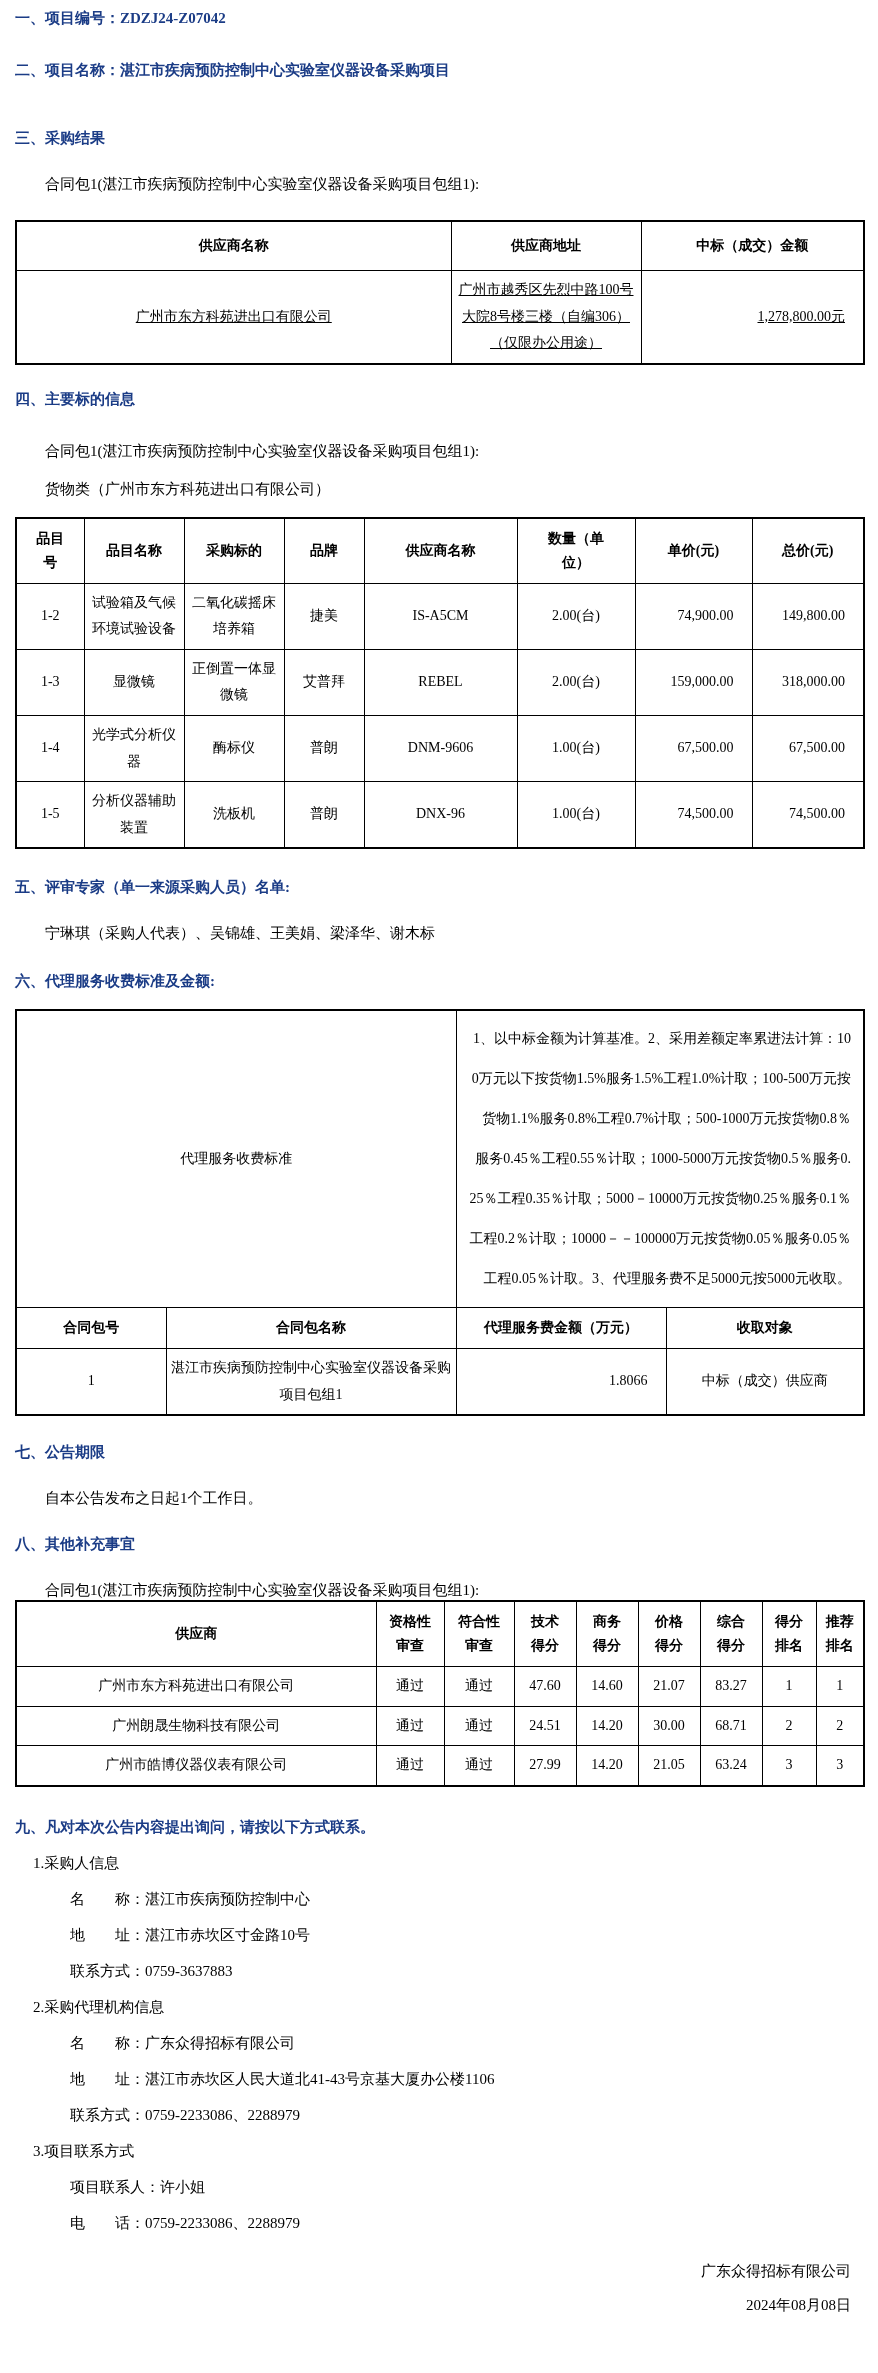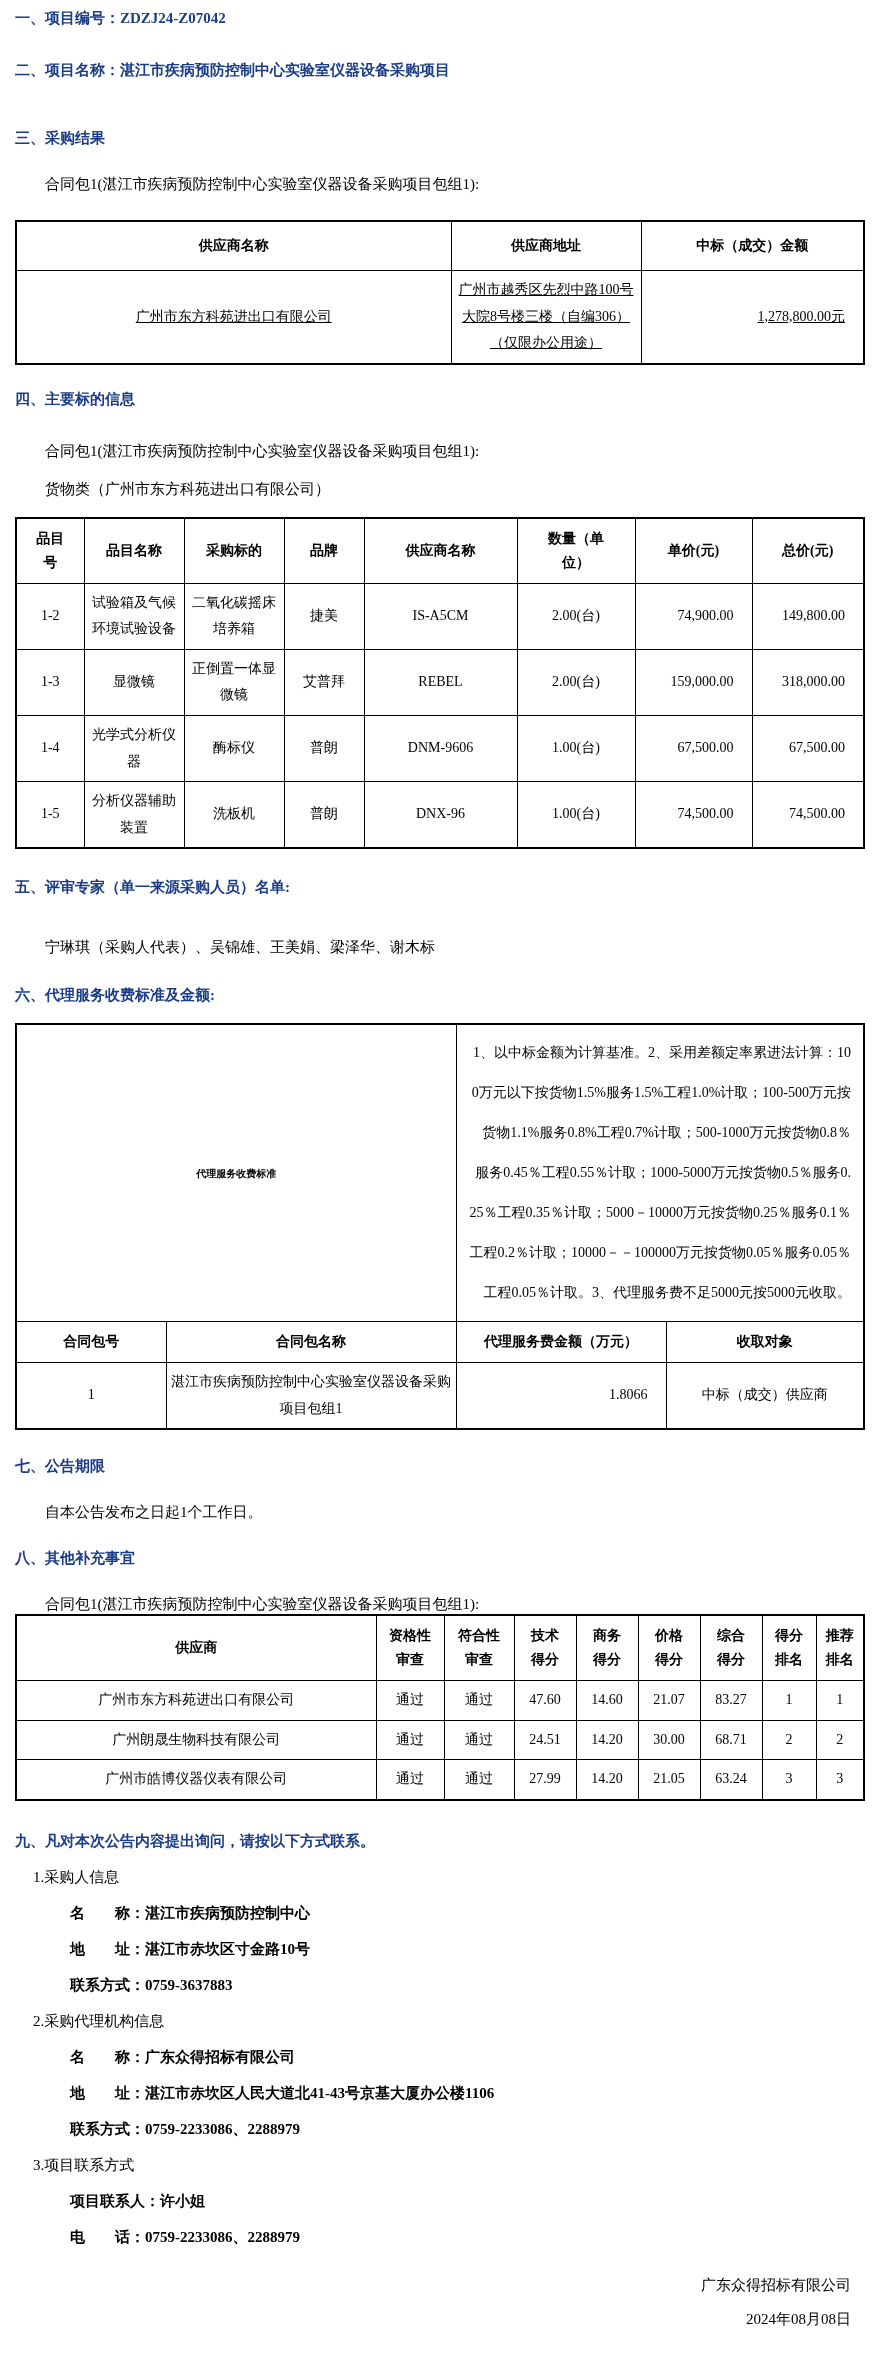"宁琳琪（采购人代表）、吴锦雄、王美娟、梁泽华、谢木标" .names { margin-top: 40px -> 26px }
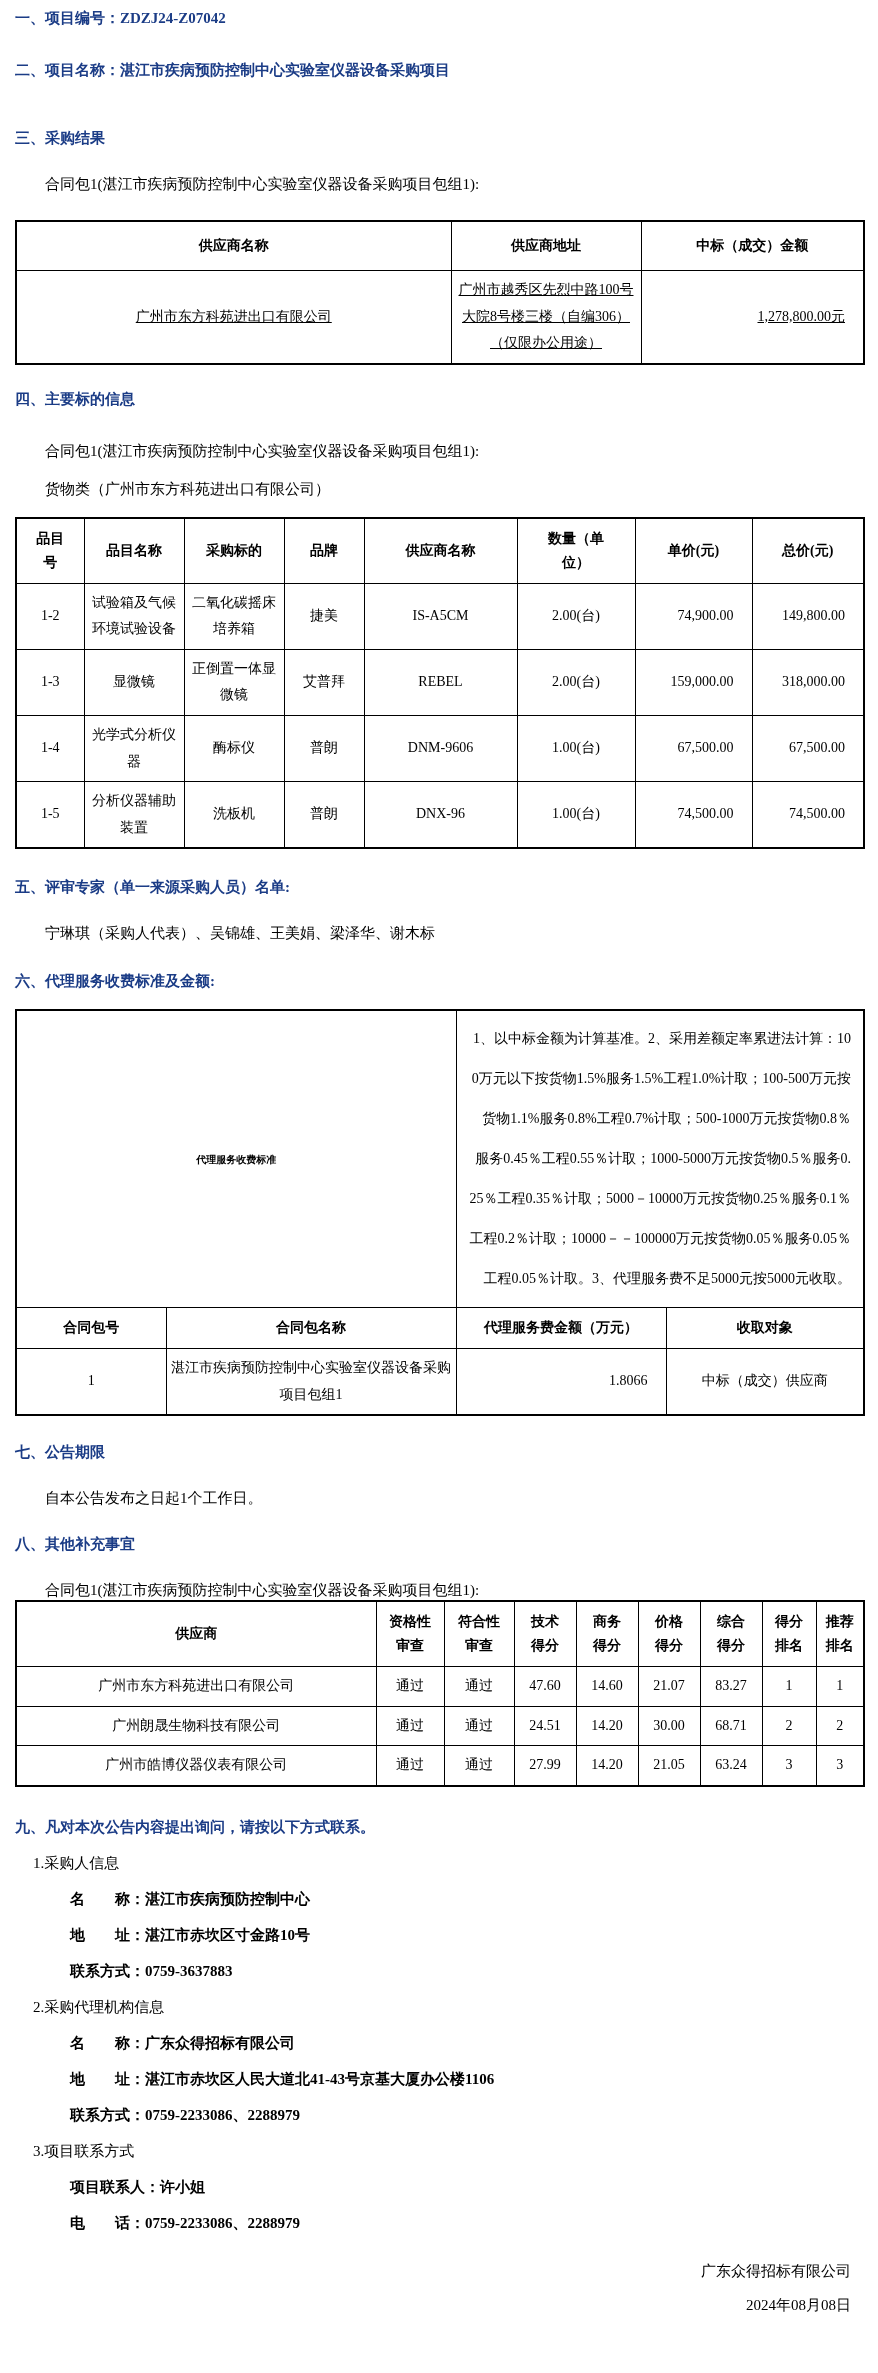"代理服务收费标准" .tbl td.fee-label { font-size: 10px -> 14px; font-weight: bold -> none }
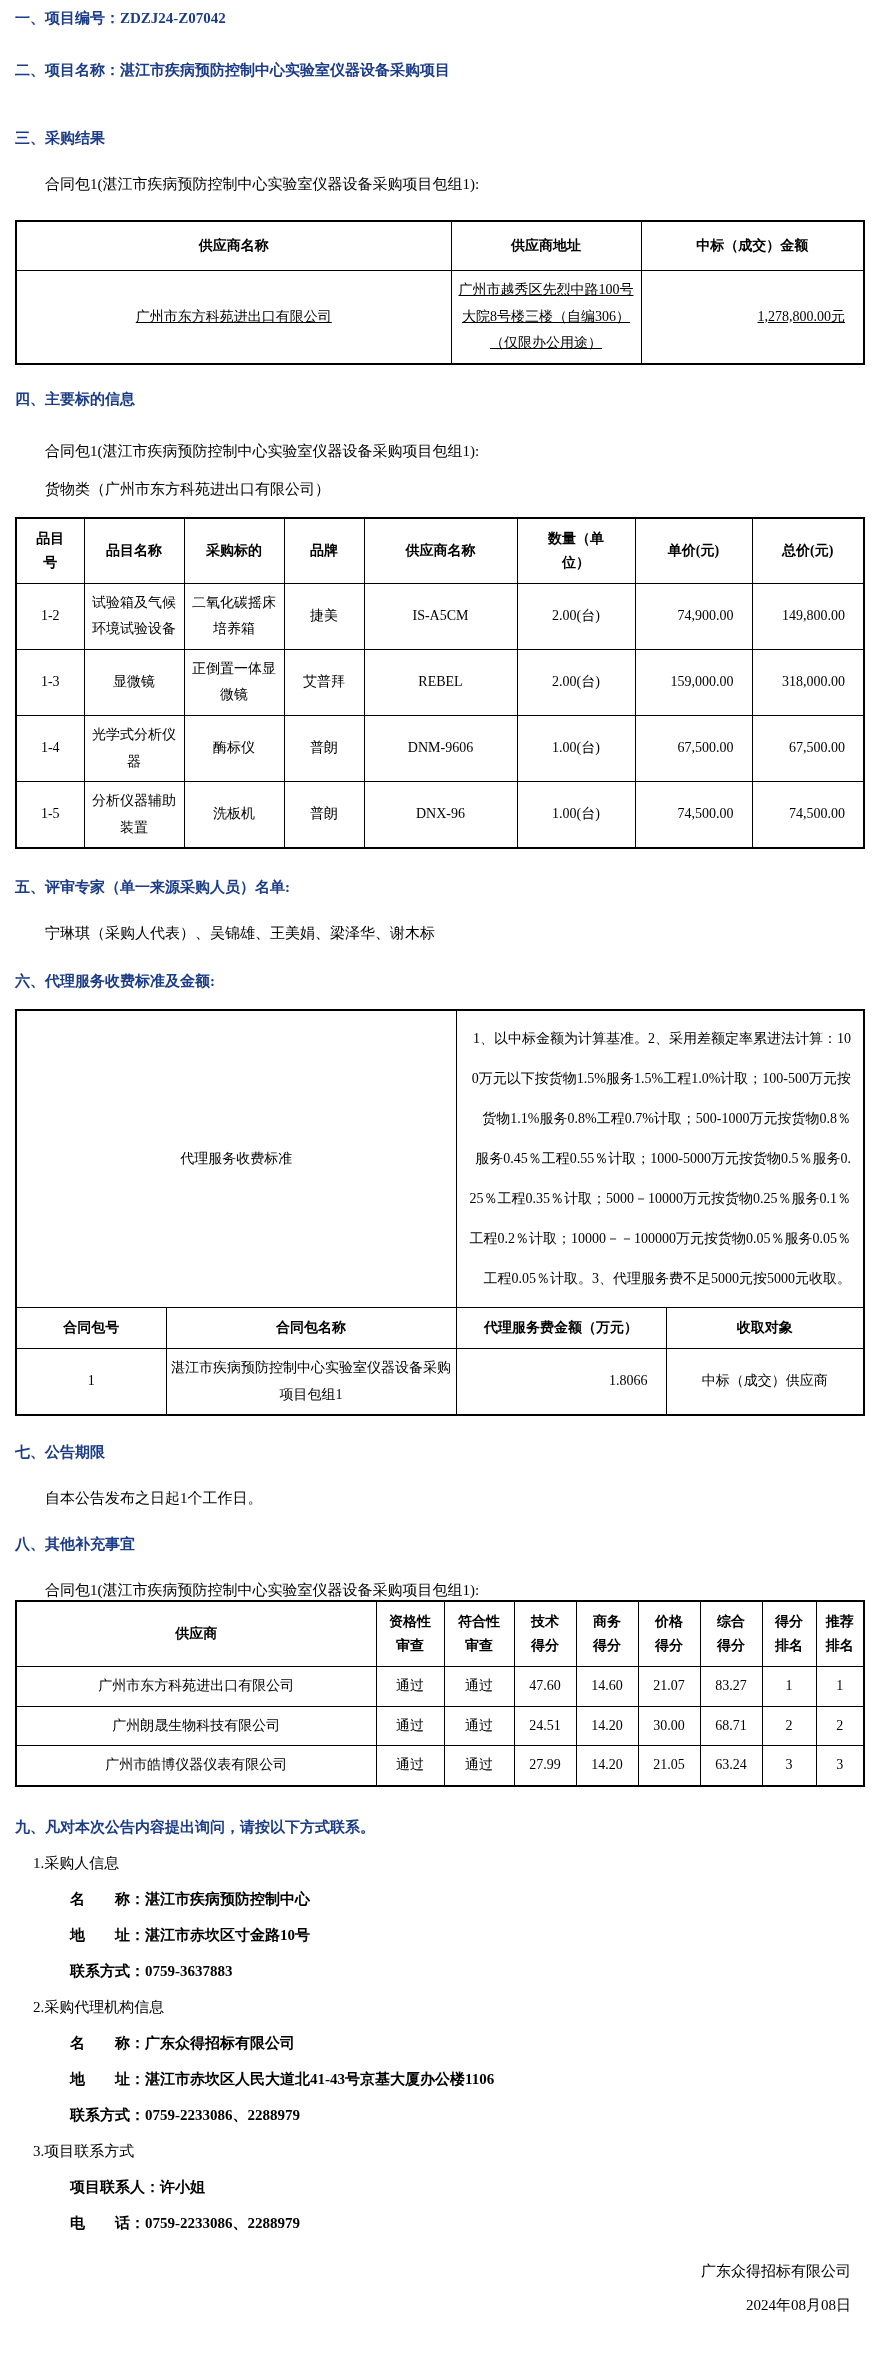"名 称：湛江市疾病预防控制中心" .ind2 { font-weight: bold -> none }
